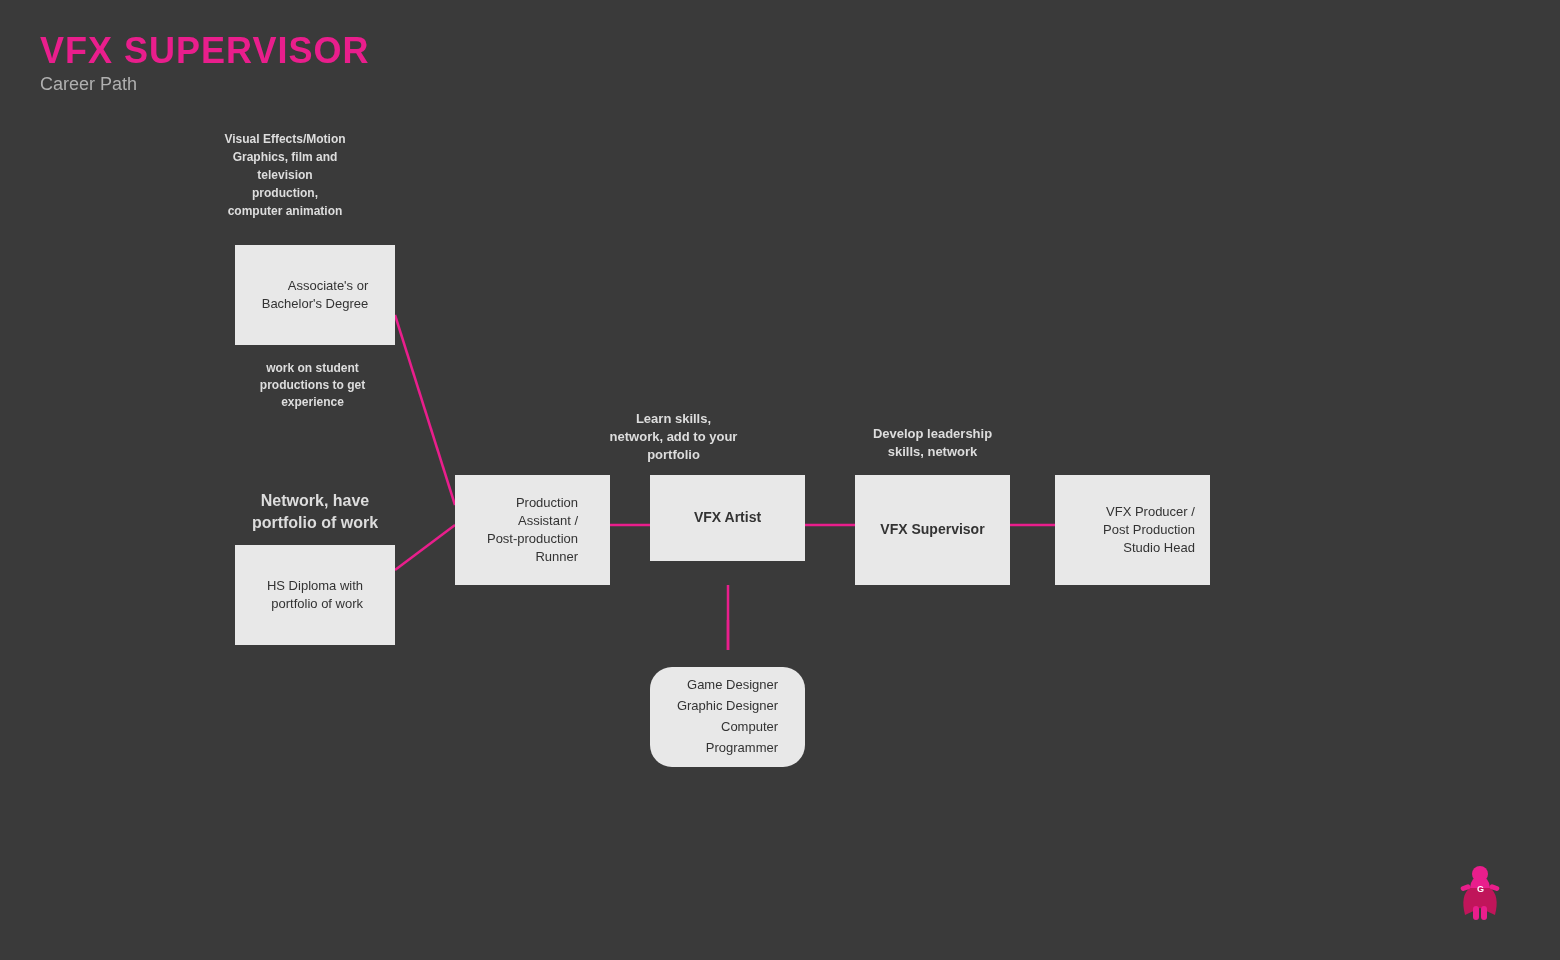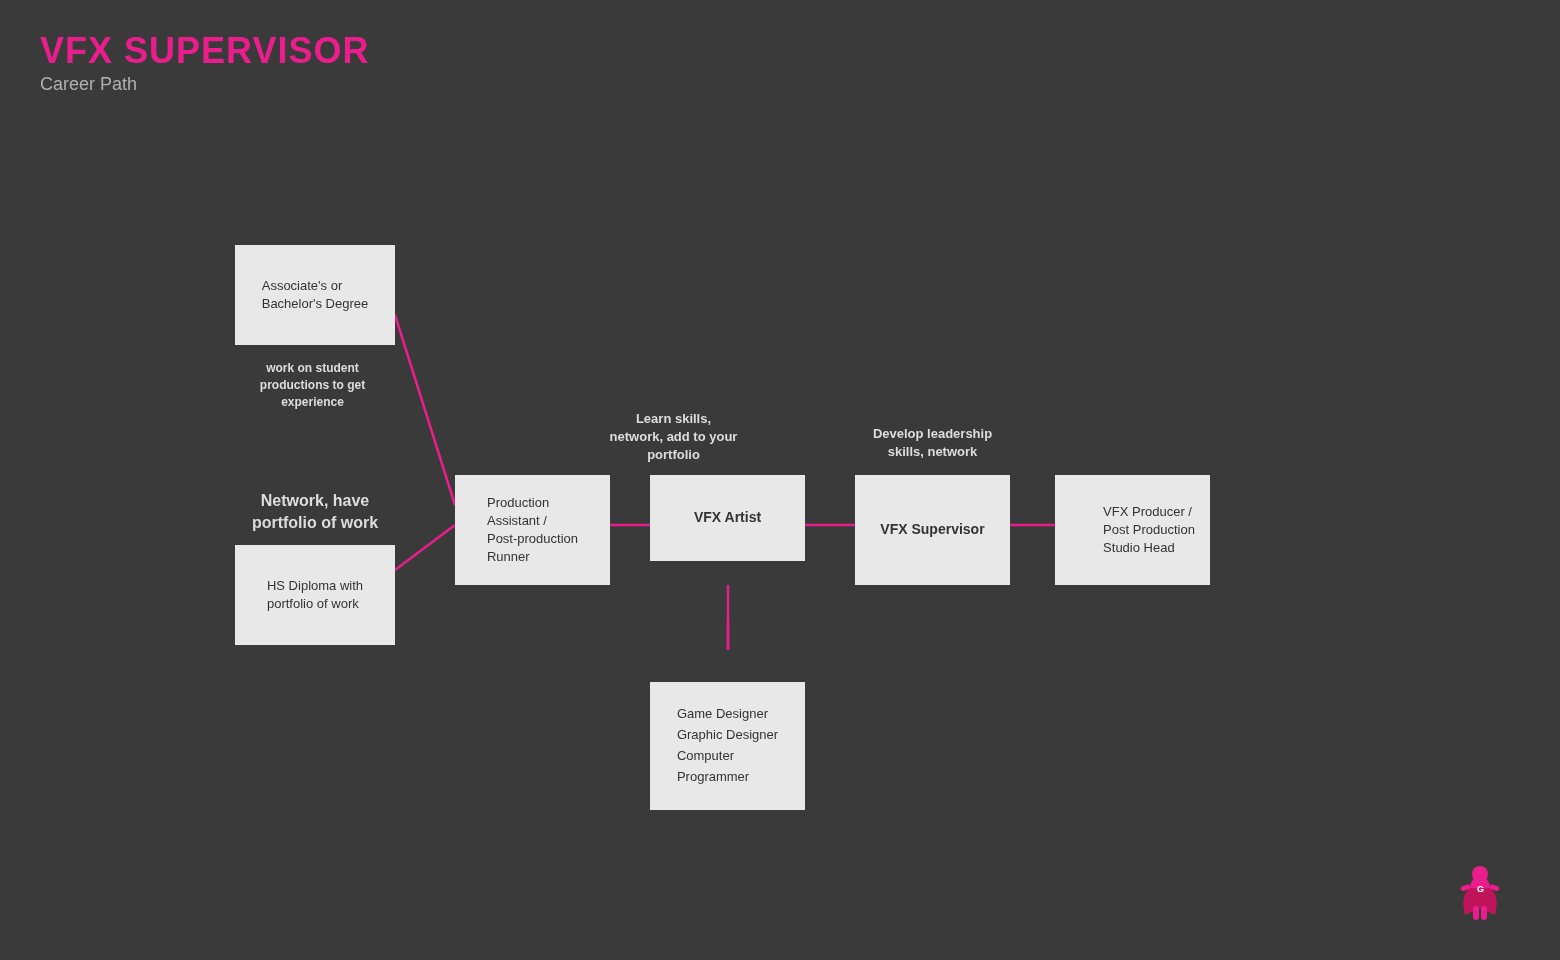"Visual Effects/Motion" div.label { html: none -> <div> Visual Effects/Motion<br>Graphics, film and<br>television<br>production,<br>computer animation </div> }
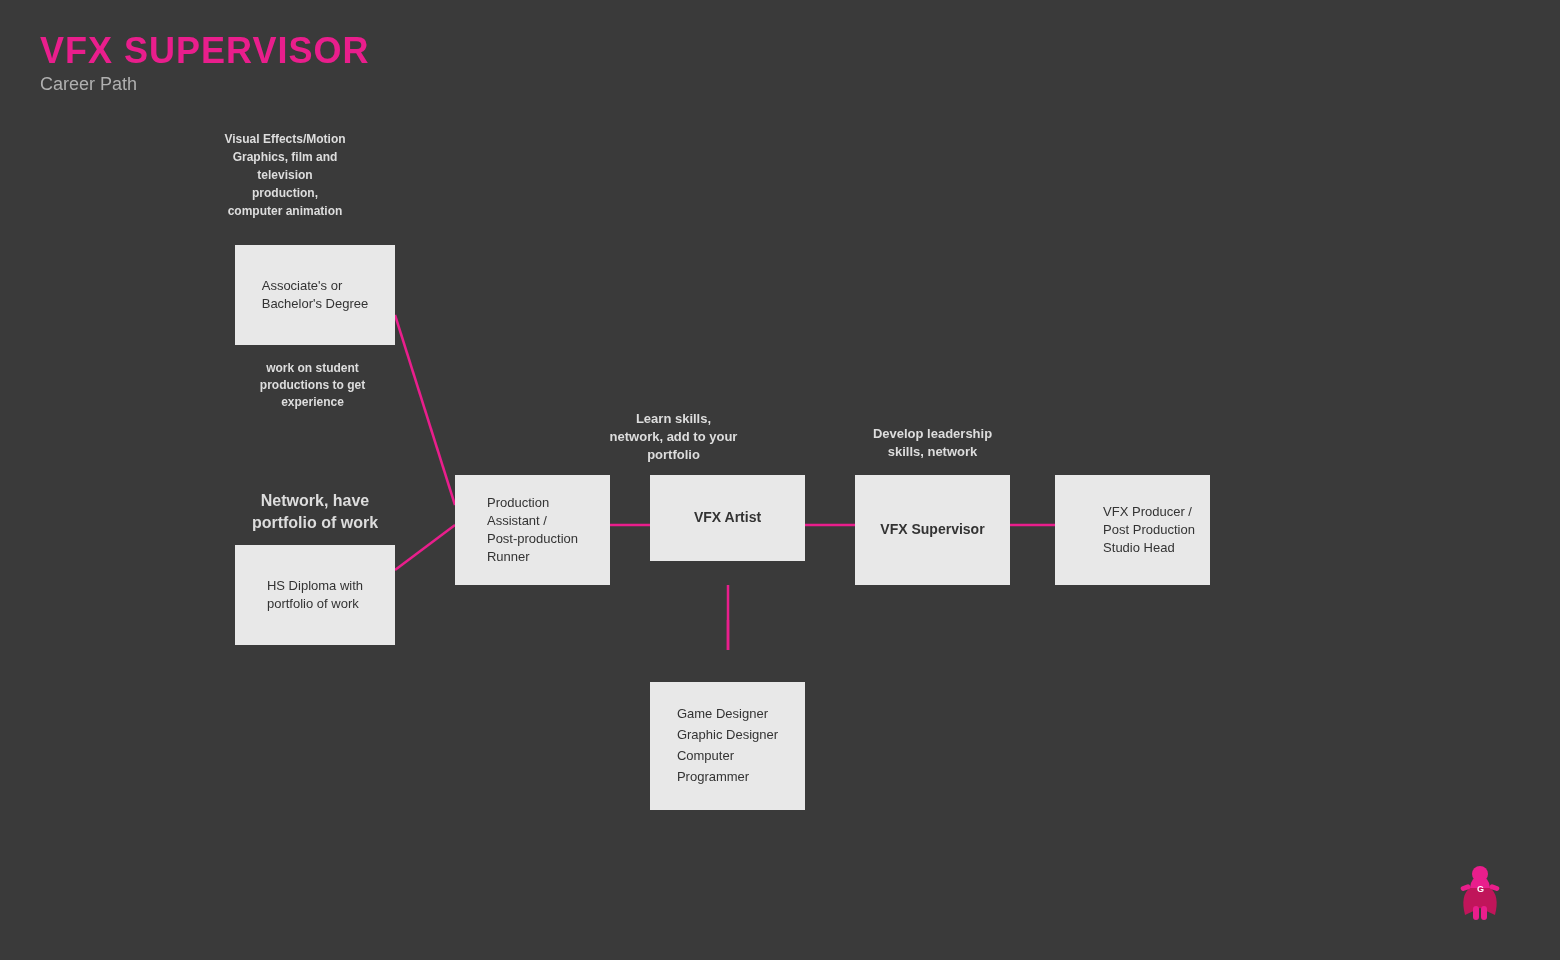"Associate's or" .box { text-align: left -> right }
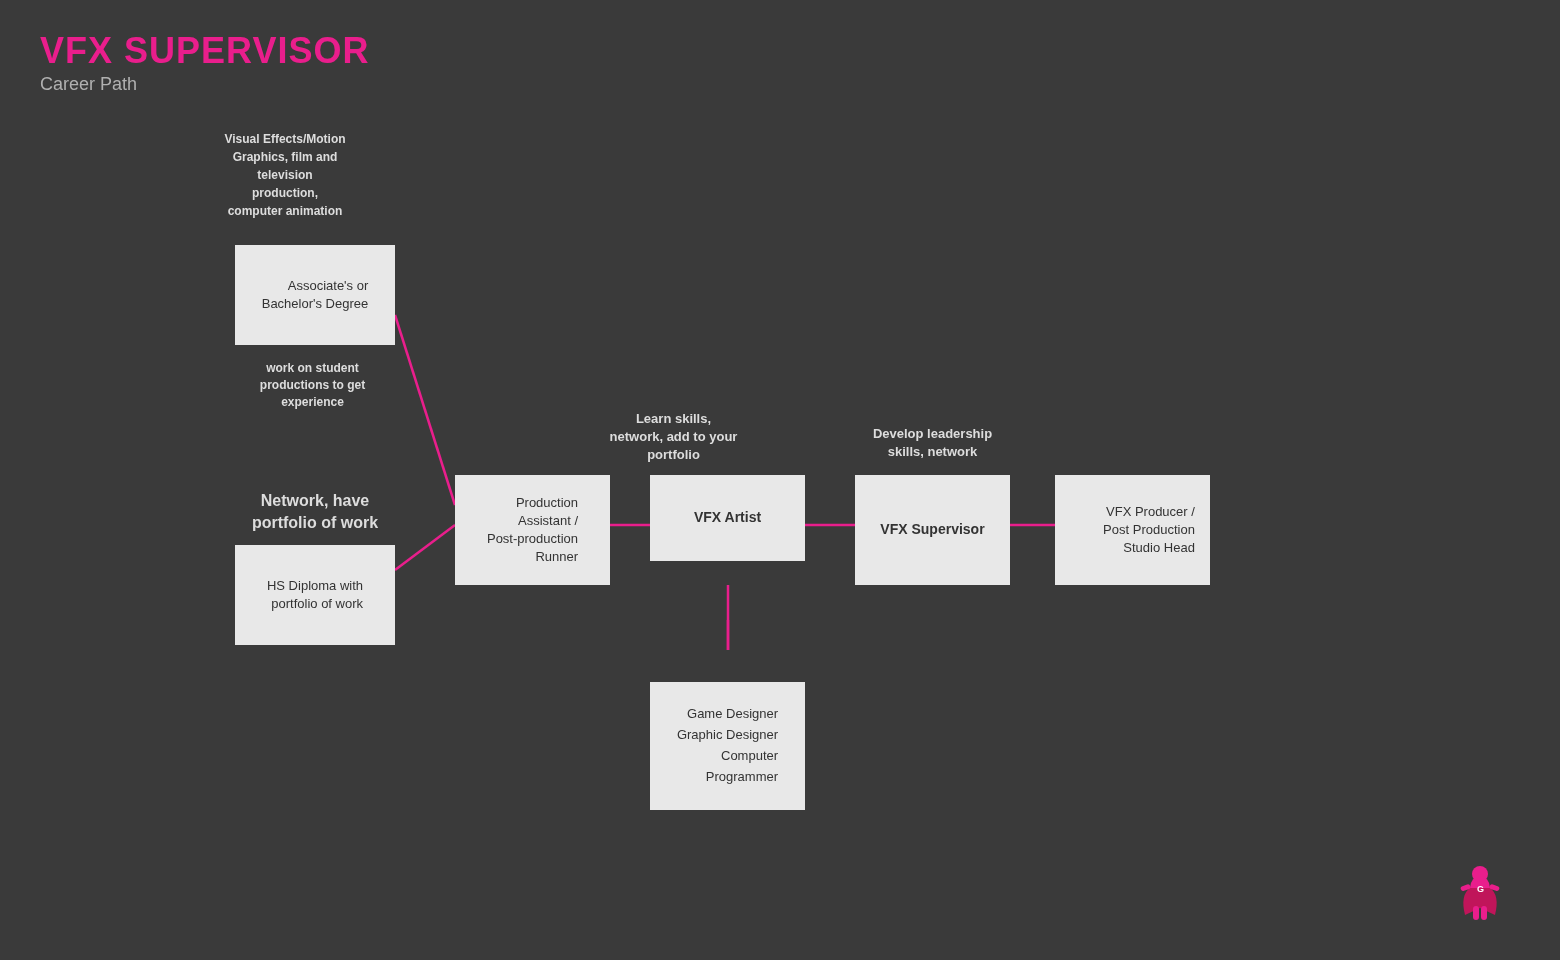"Game Designer" div.box { border-radius: none -> 22px; height: 128px -> 100px; top: 552px -> 537px }
